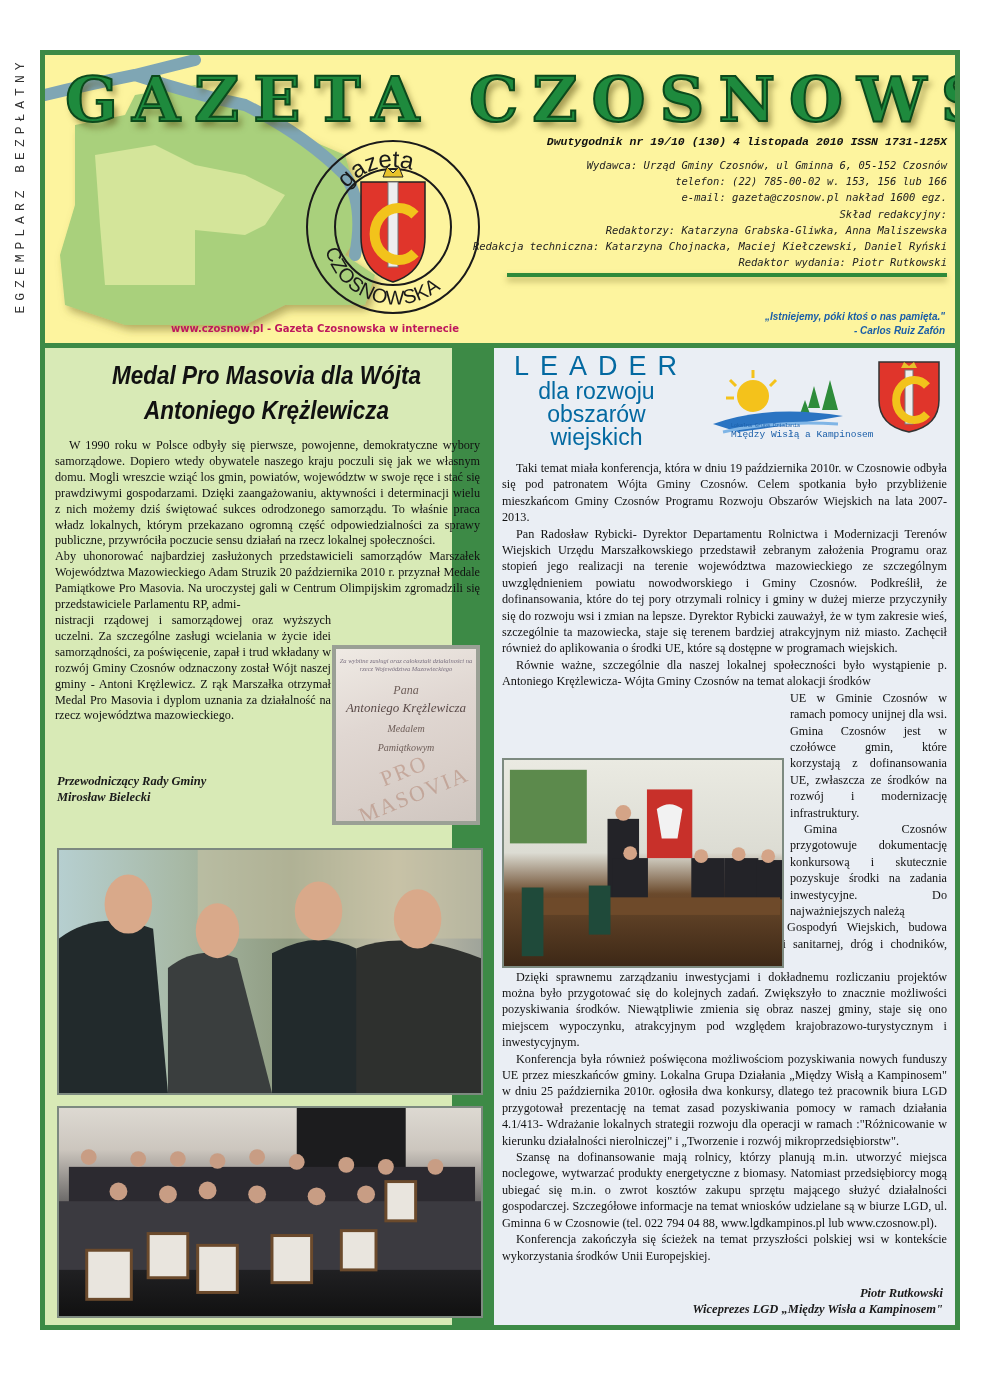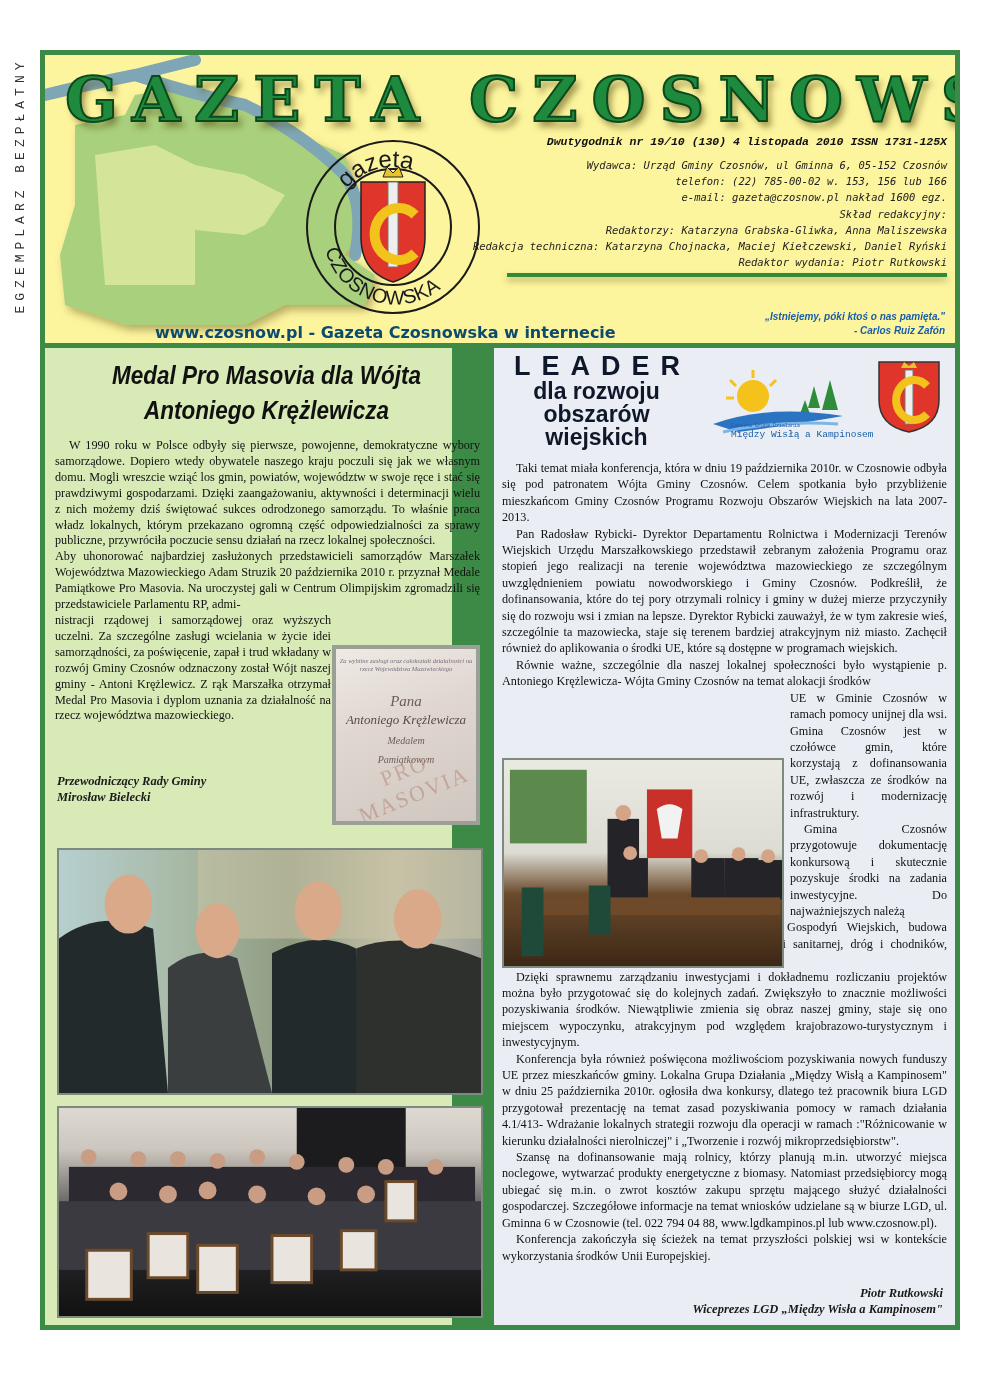"www.czosnow.pl - Gazeta Czosnowska w" .web-line { color: #0c4a6e -> #be185d; font-size: 16px -> 10px; left: 110px -> 126px }
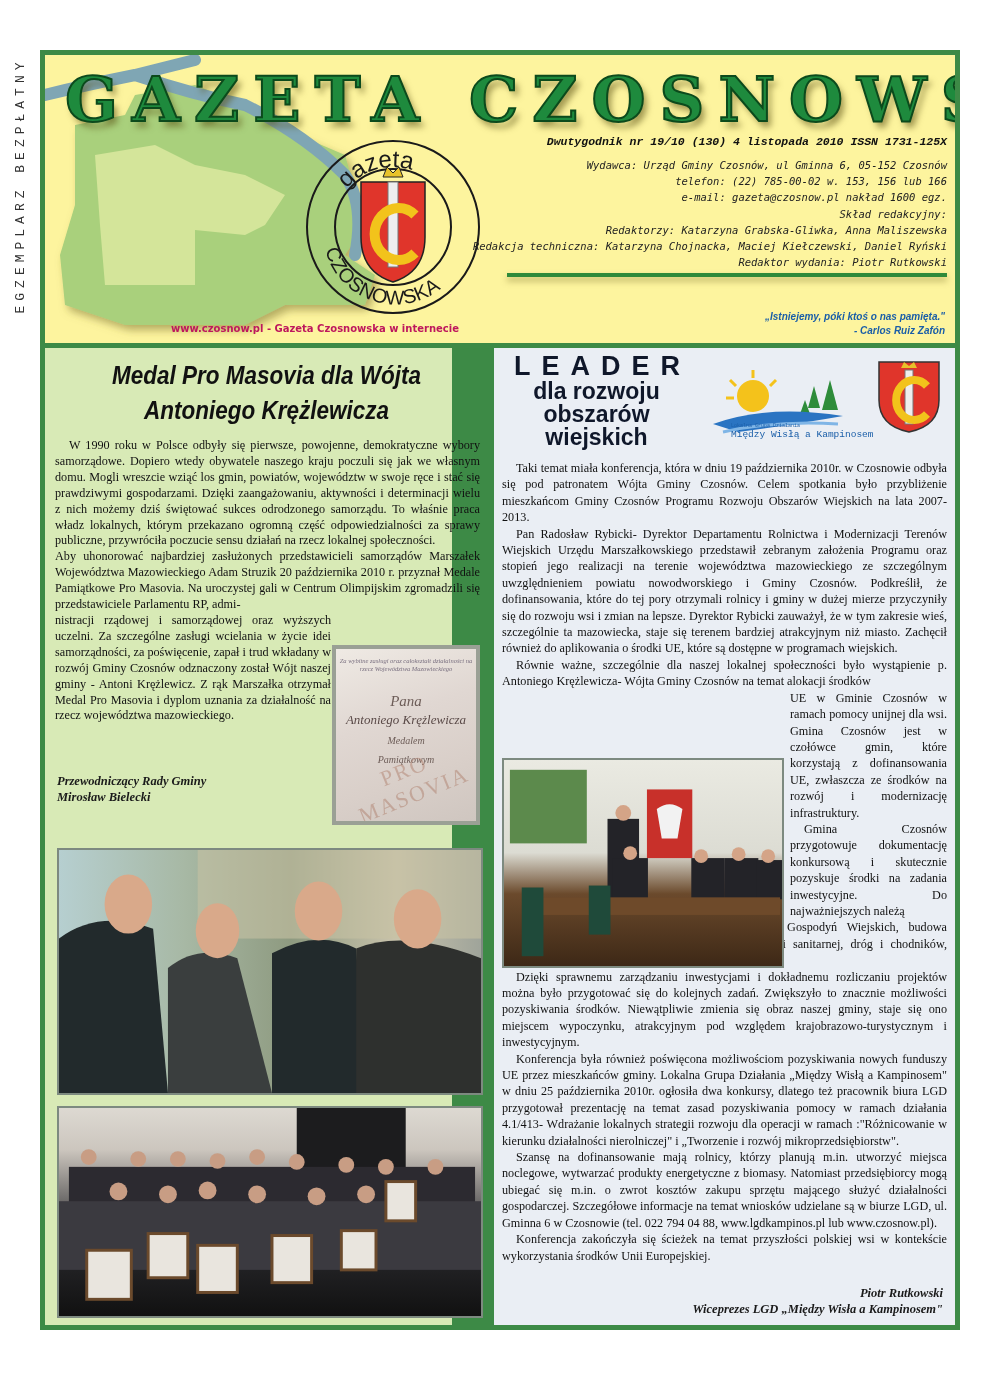"LEADER" .r-head { color: #0f172a -> #0369a1; font-weight: bold -> normal }
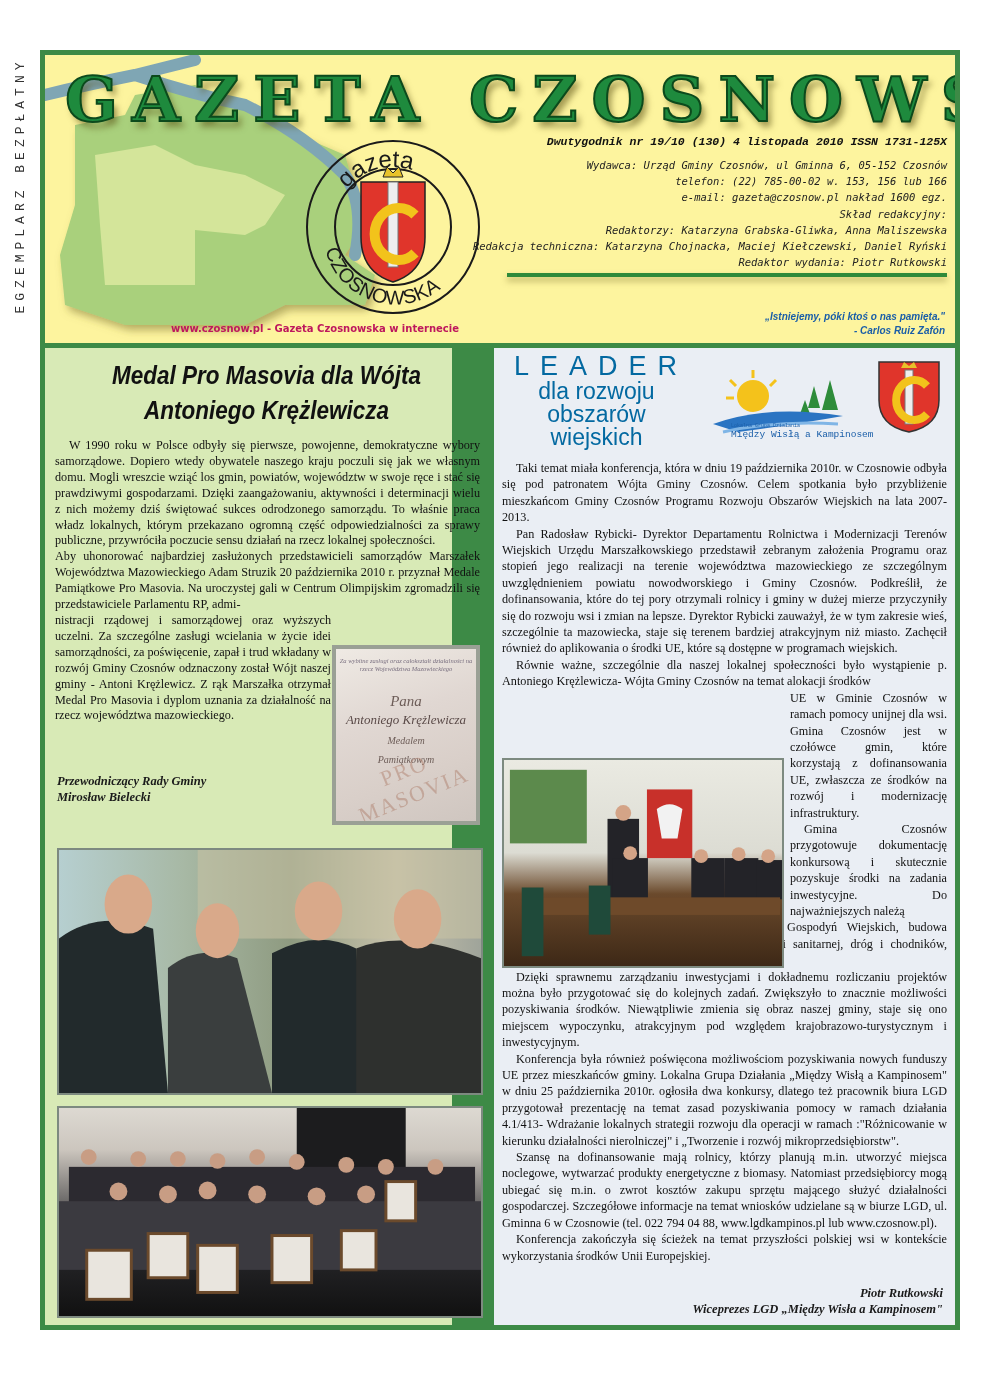"Pana" .diploma .d-pana { font-size: 15px -> 12px; margin-top: 20px -> 10px }
